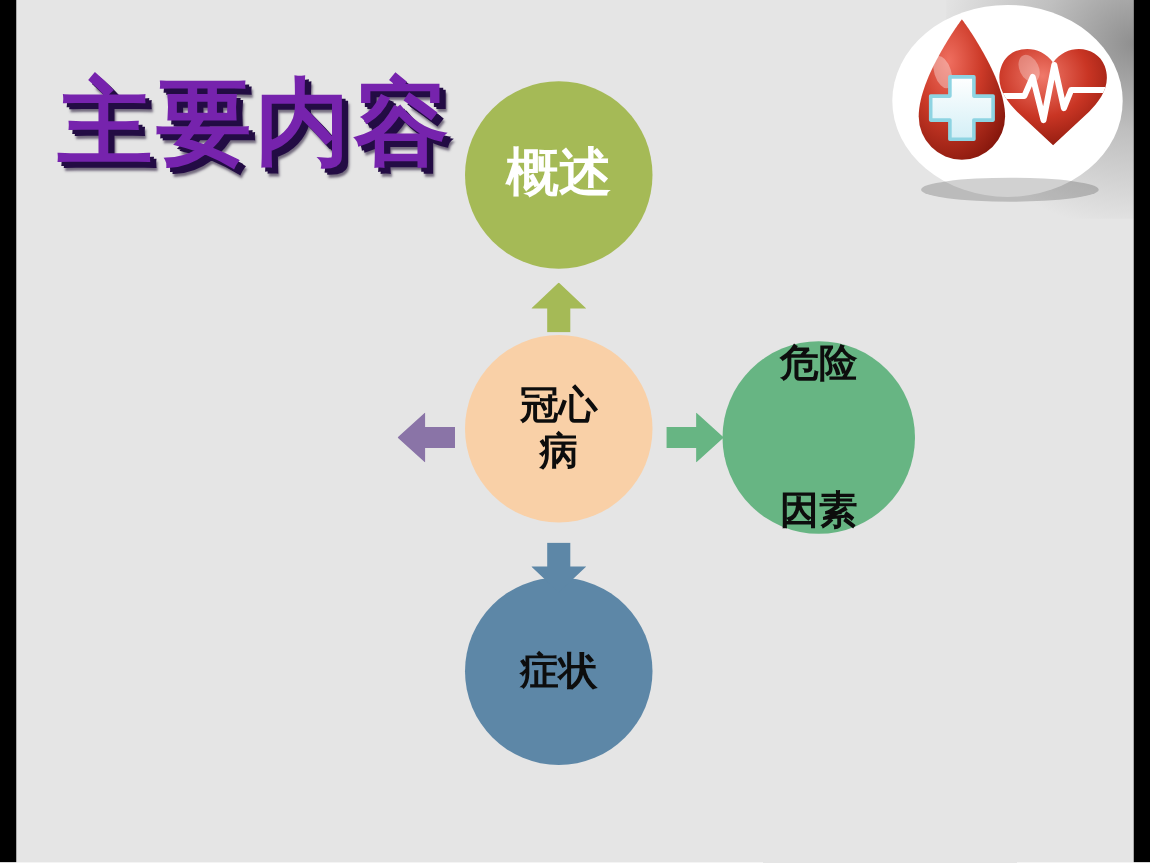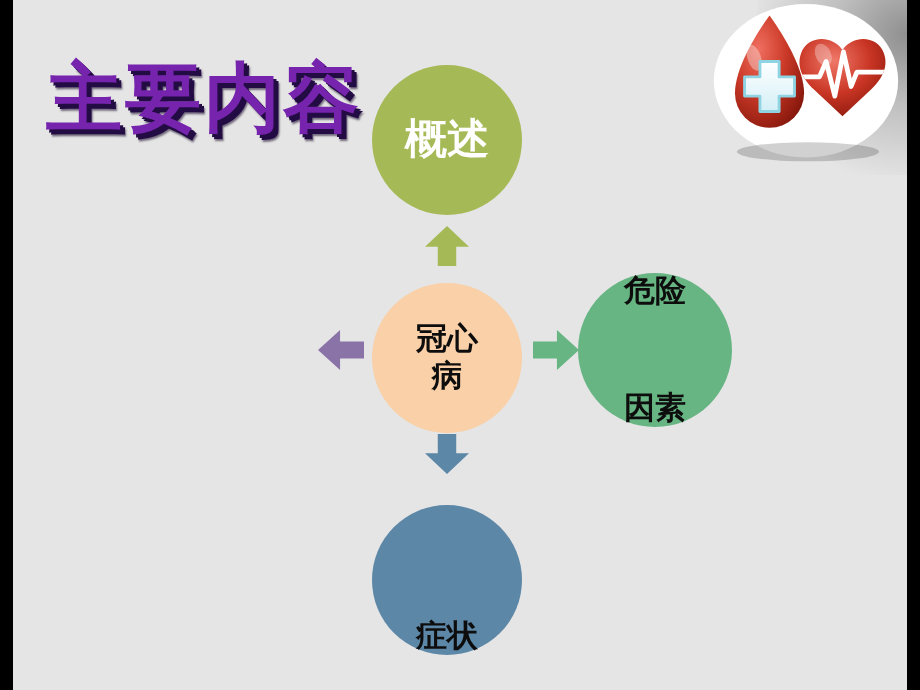"冠心" .node-center { top: 283px -> 268px }
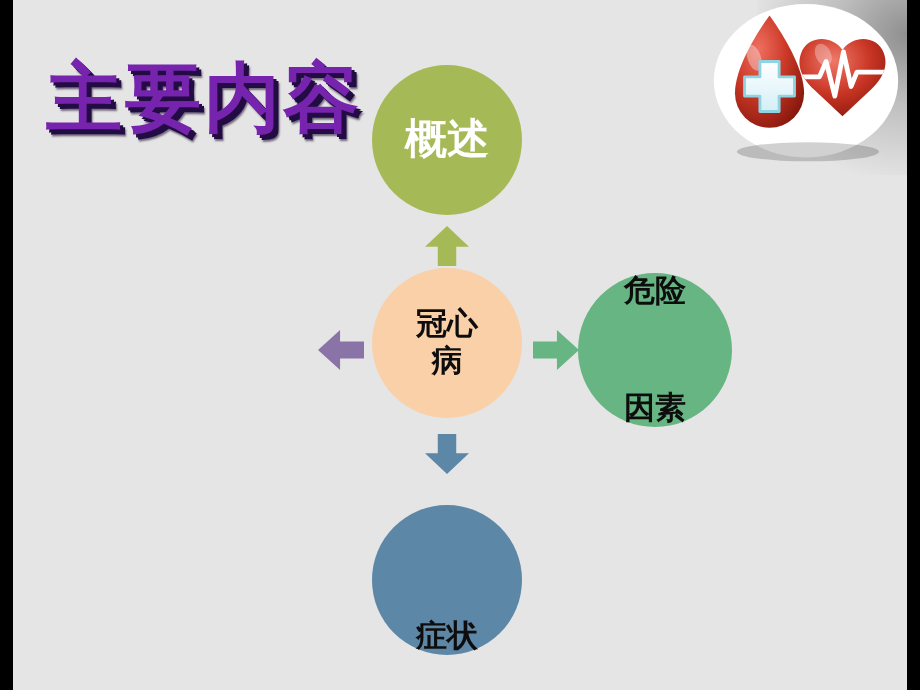"症状" .node-bottom { justify-content: flex-end -> none; top: 505px -> 462px }
